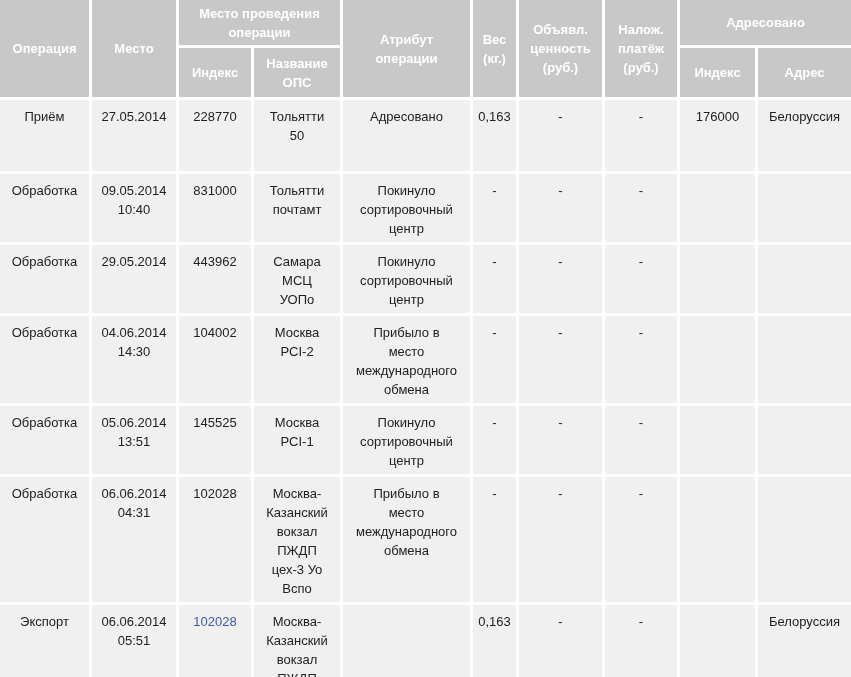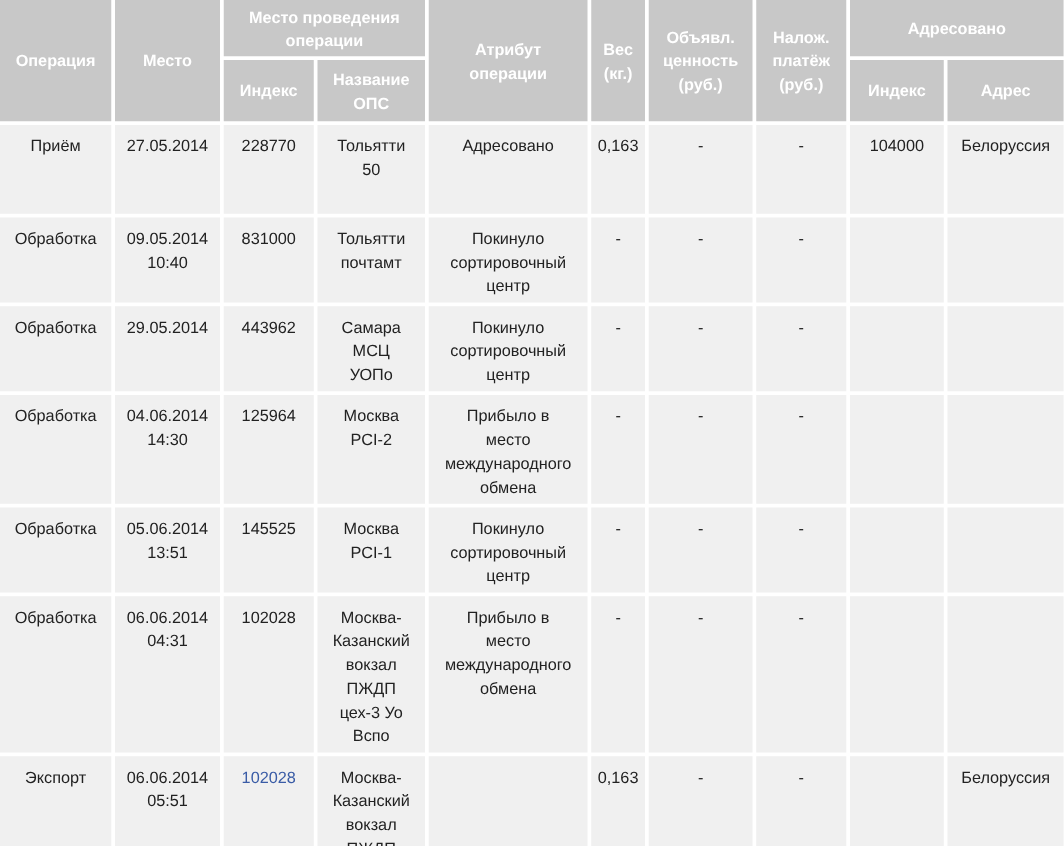"104000" td { text: 104000 -> 176000 }
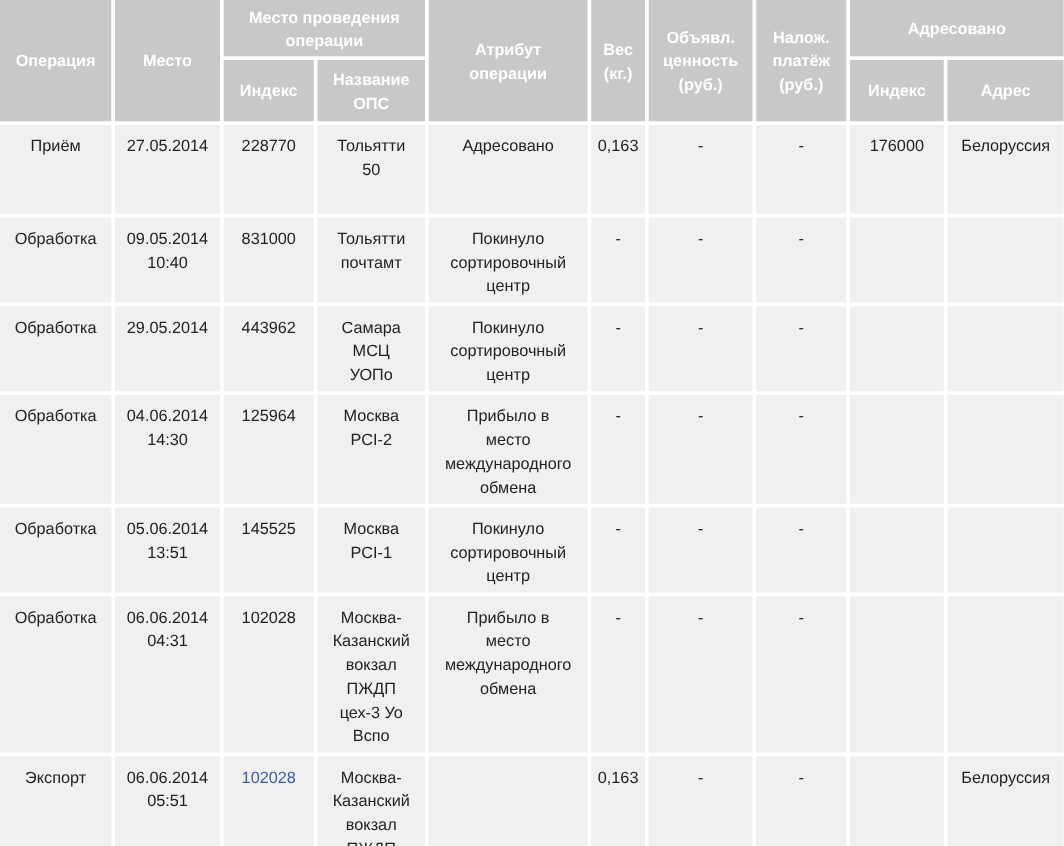"125964" td { text: 125964 -> 104002 }
